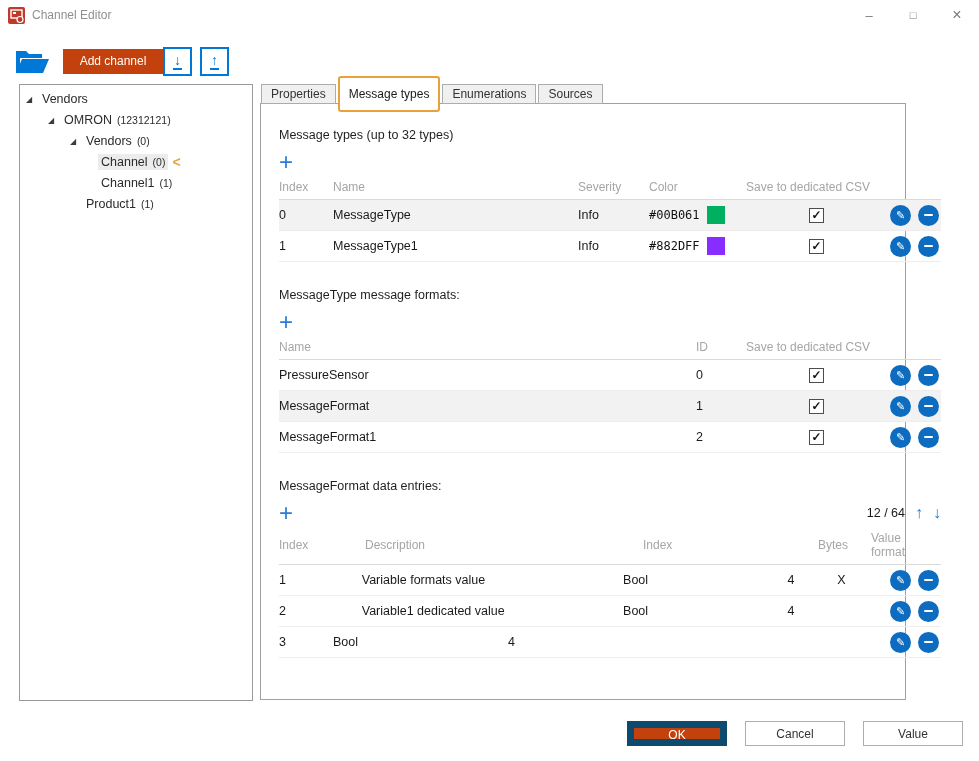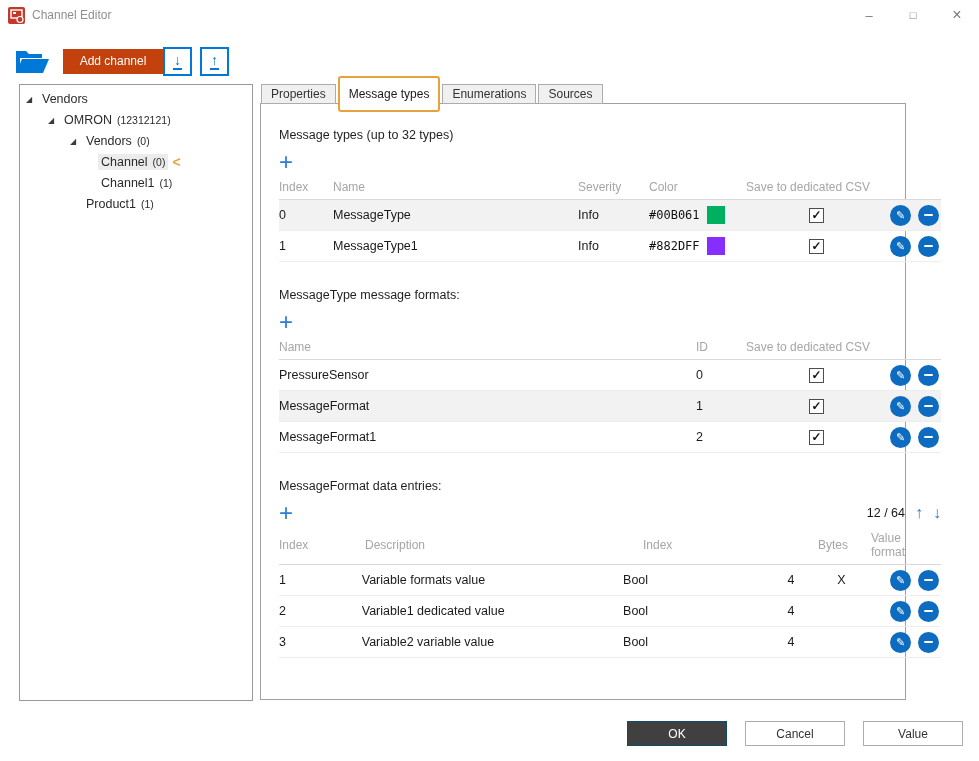"Variable2 variable value" span.t3-desc { html: <span>Variable2 variable value</span> -> none }
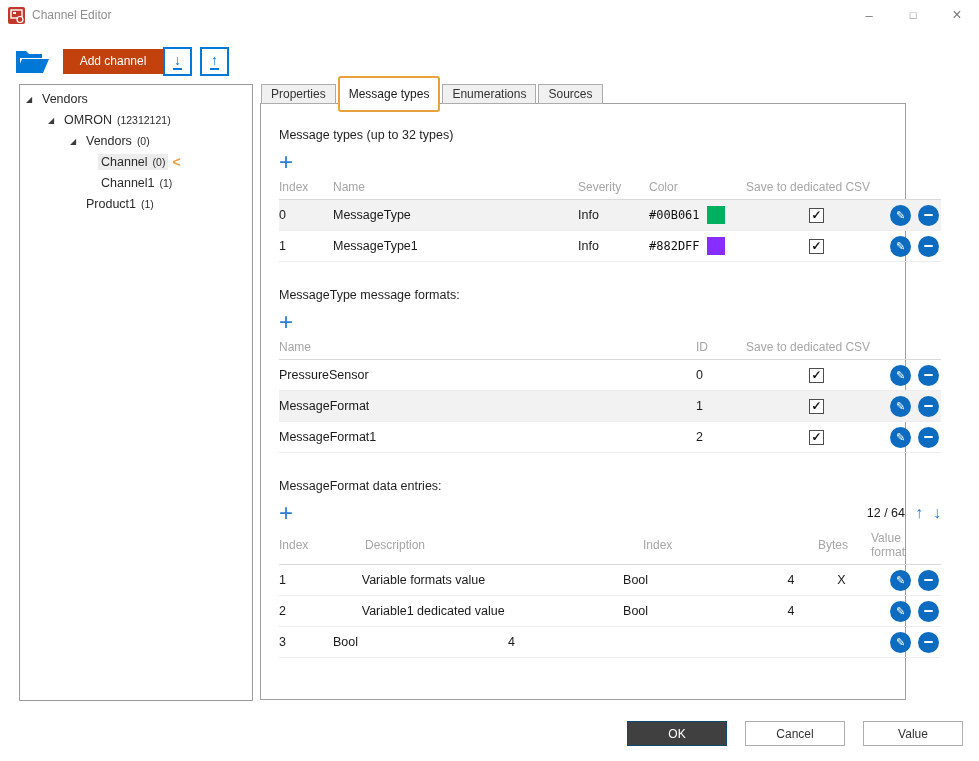"OK" .btn-ok { background: #404040 -> #c2410c; border: 1px solid #0c4a6e -> 7px solid #0c4a6e }
